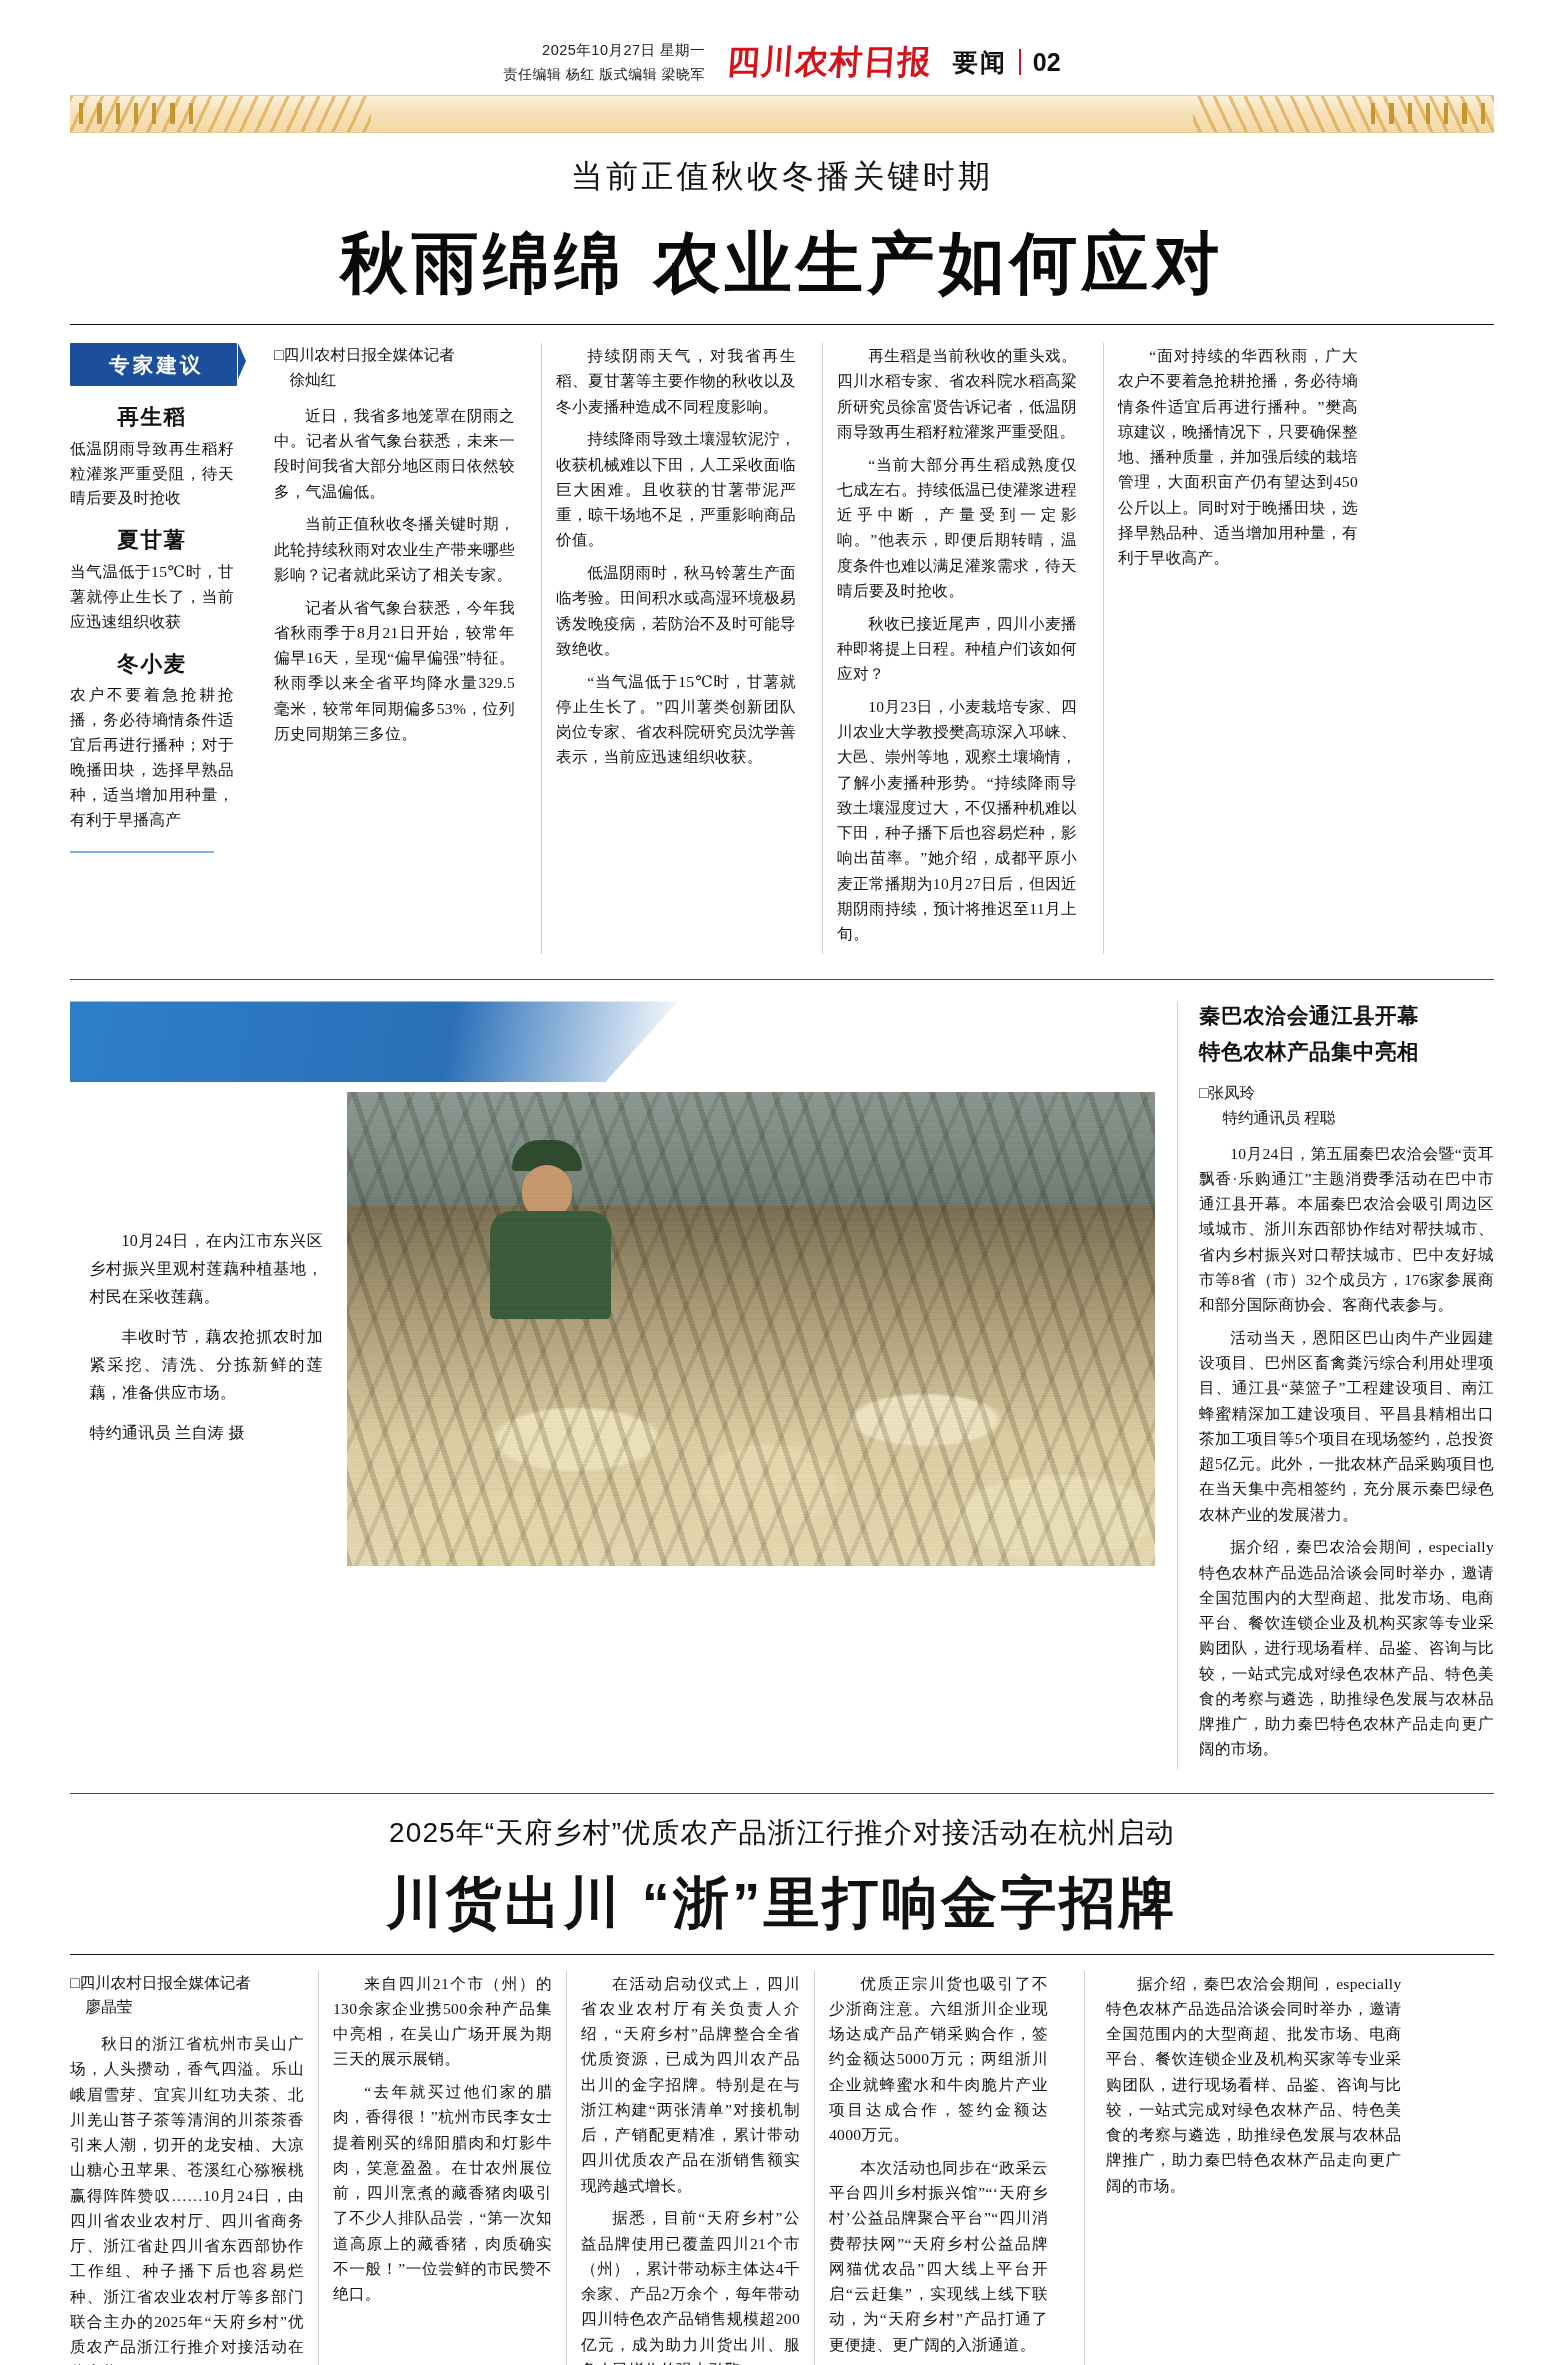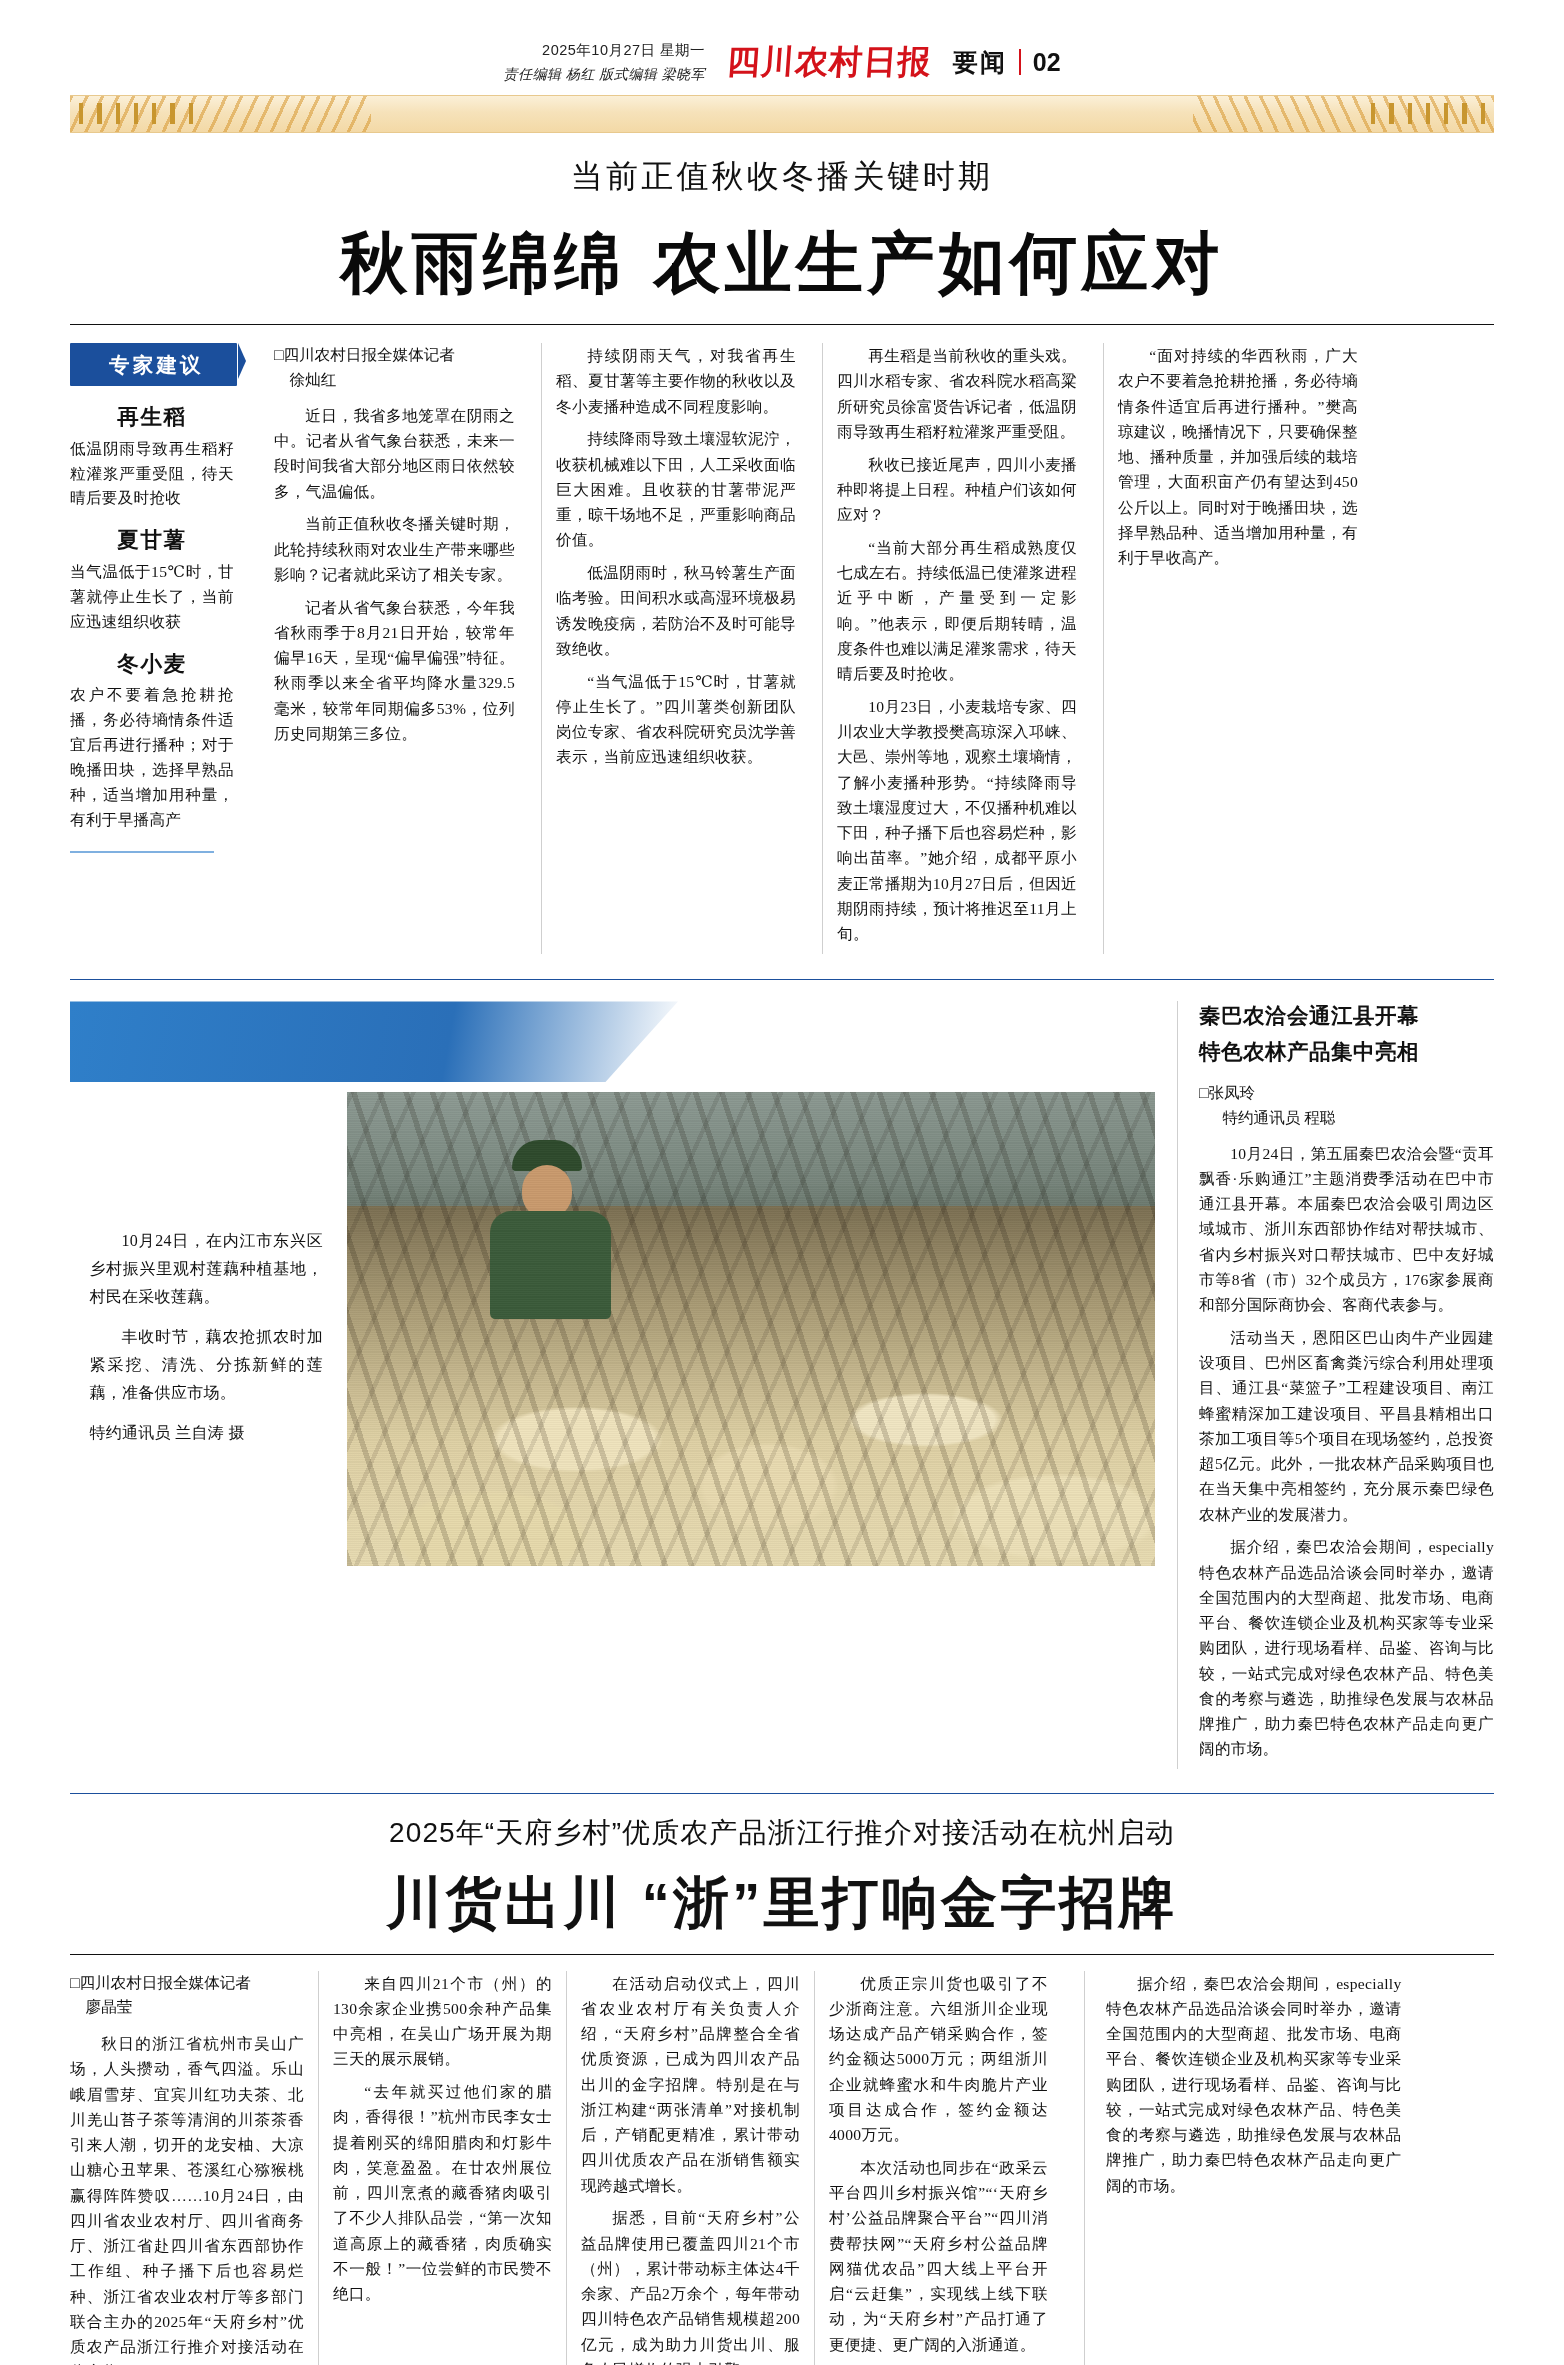"责任编辑 杨红 版式编辑 梁晓军" .mast-meta .line2 { font-style: italic -> none }
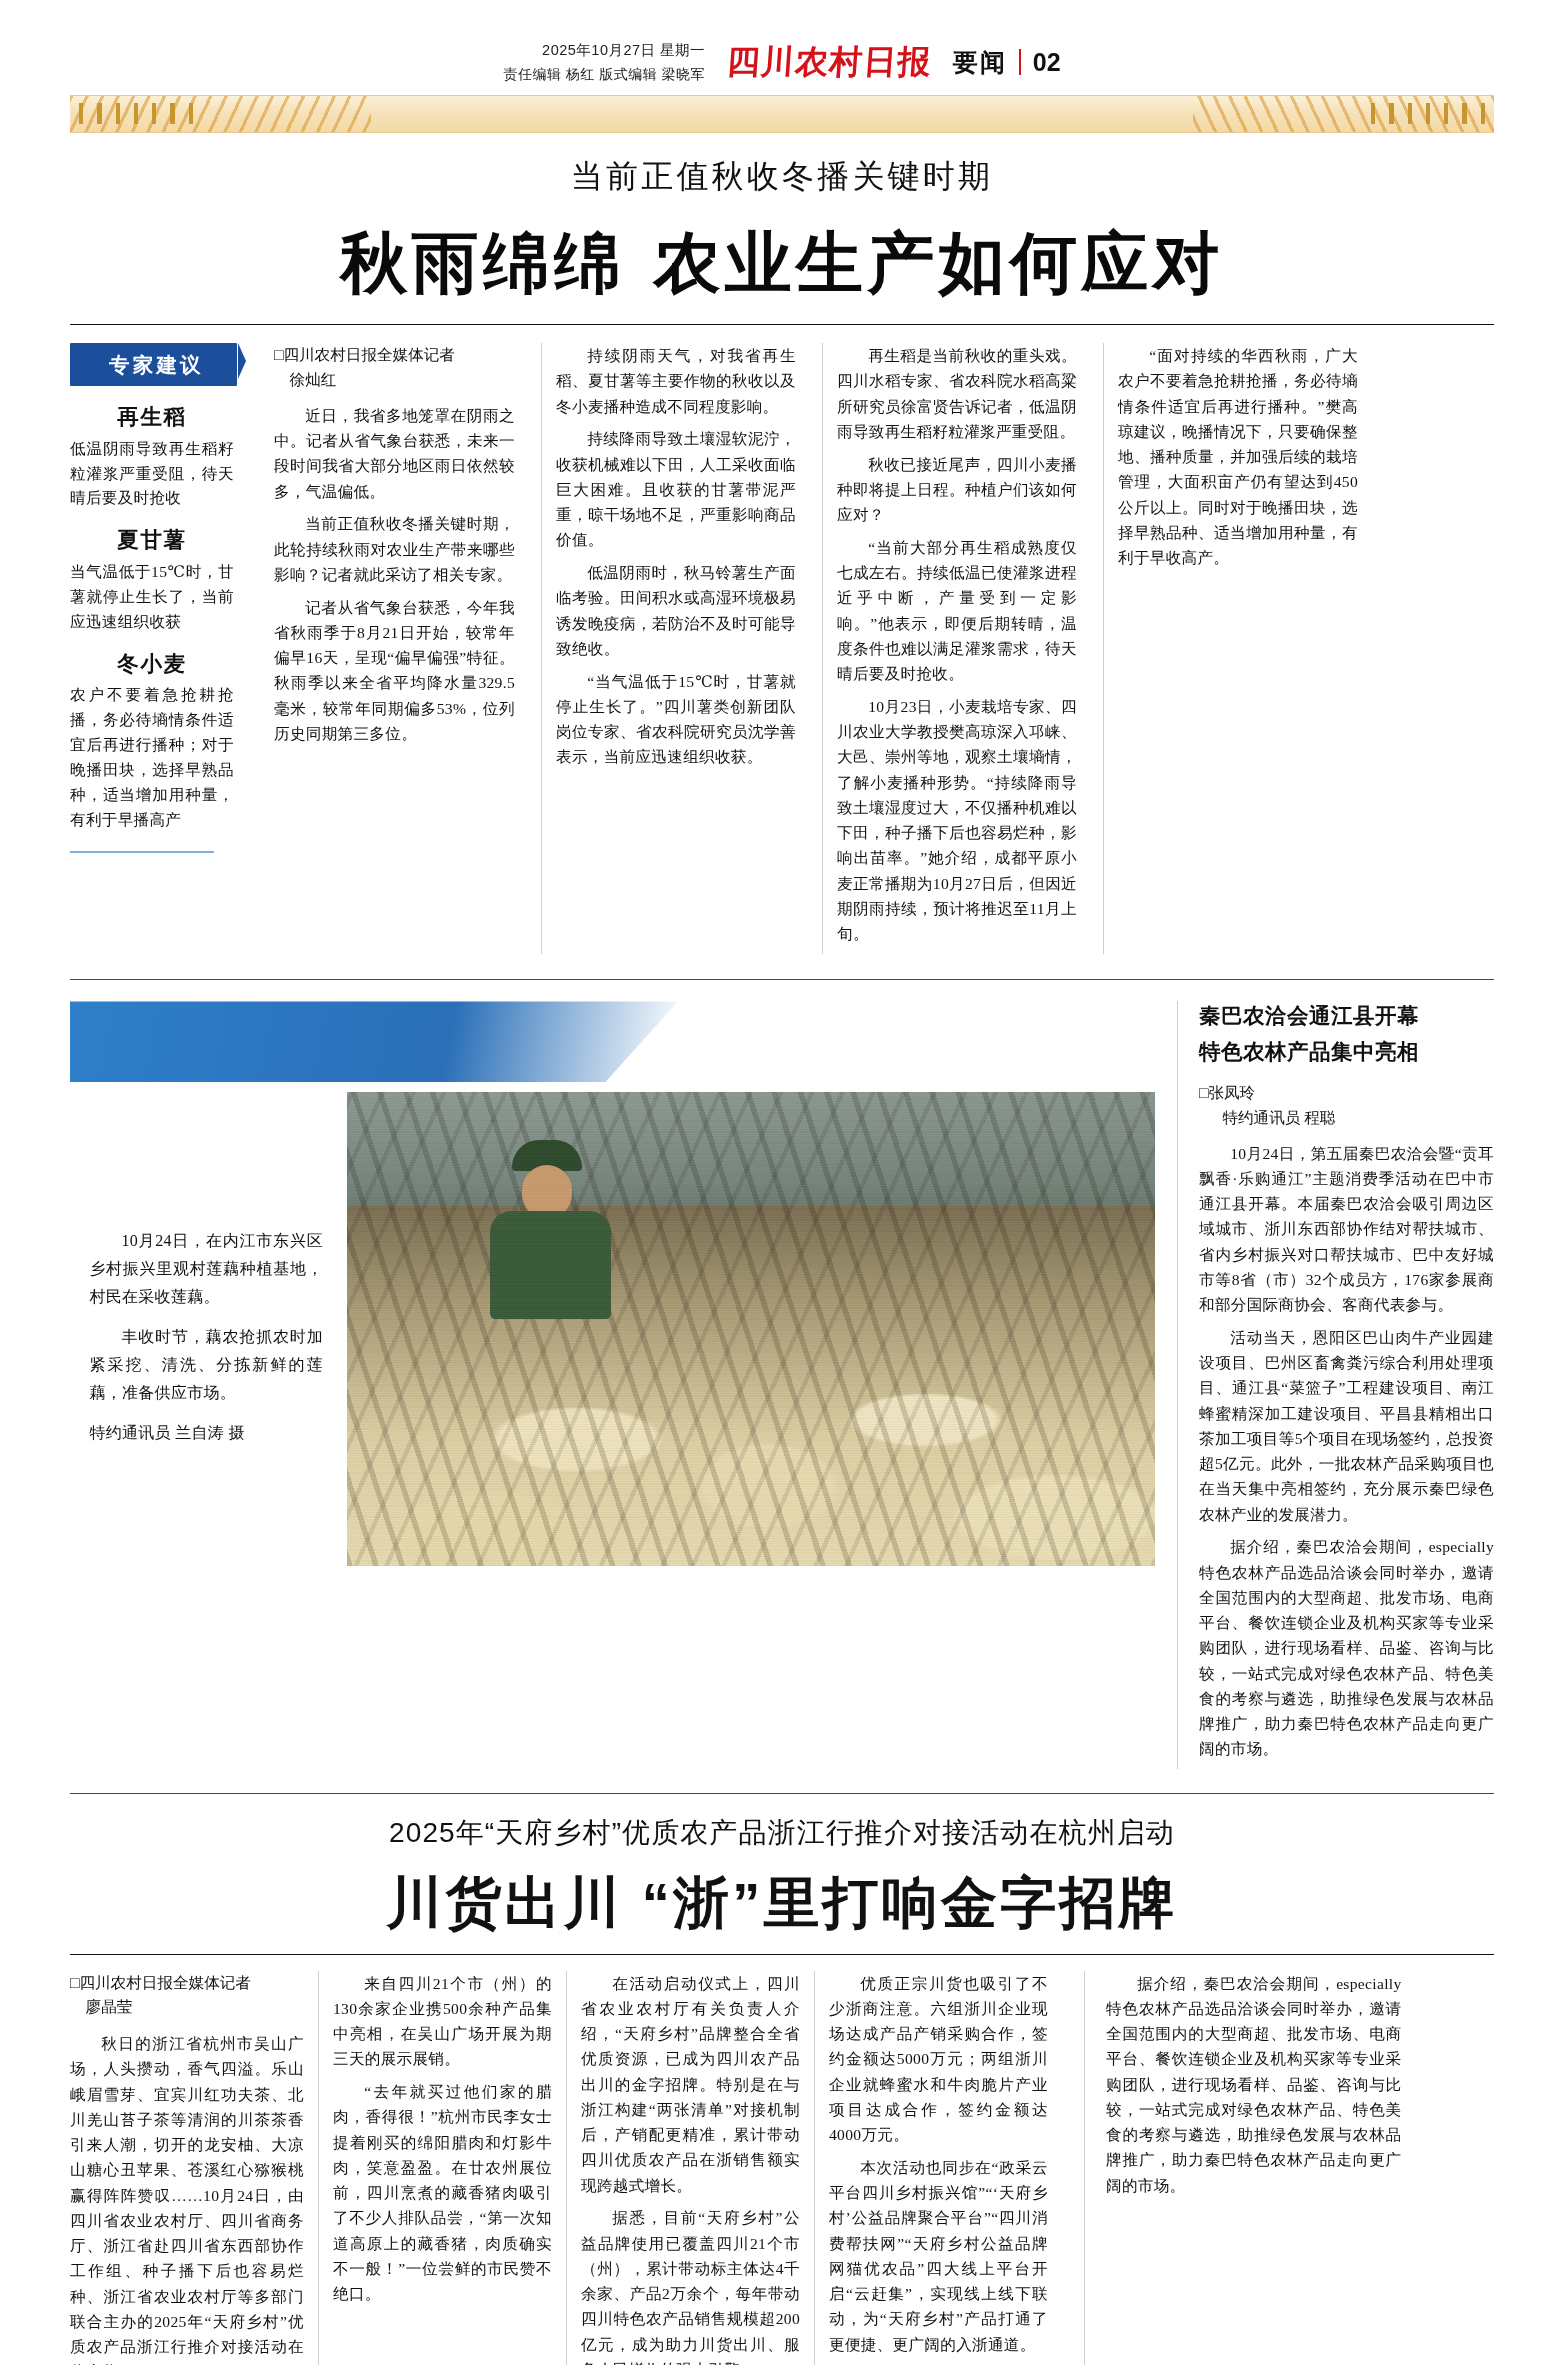"秋收已接近尾声，四川小麦播种即将提上日程。种植户们该如何应对？" p.indent { order: before "“当前大部分再生稻成熟度仅七成左右。持续低温已使灌浆进程近乎中断，产量受到一定影" -> after "“当前大部分再生稻成熟度仅七成左右。持续低温已使灌浆进程近乎中断，产量受到一定影" }
